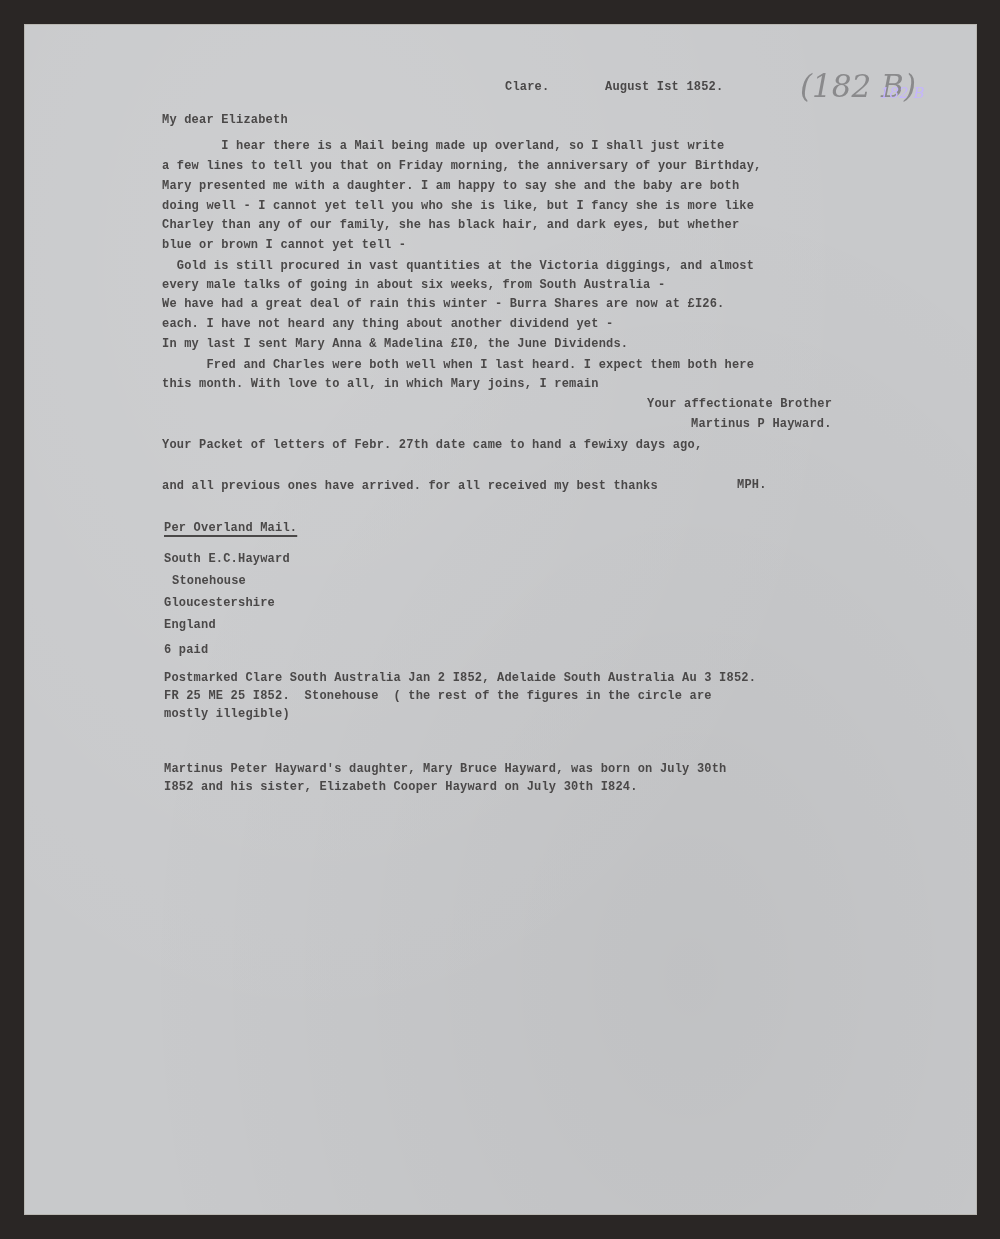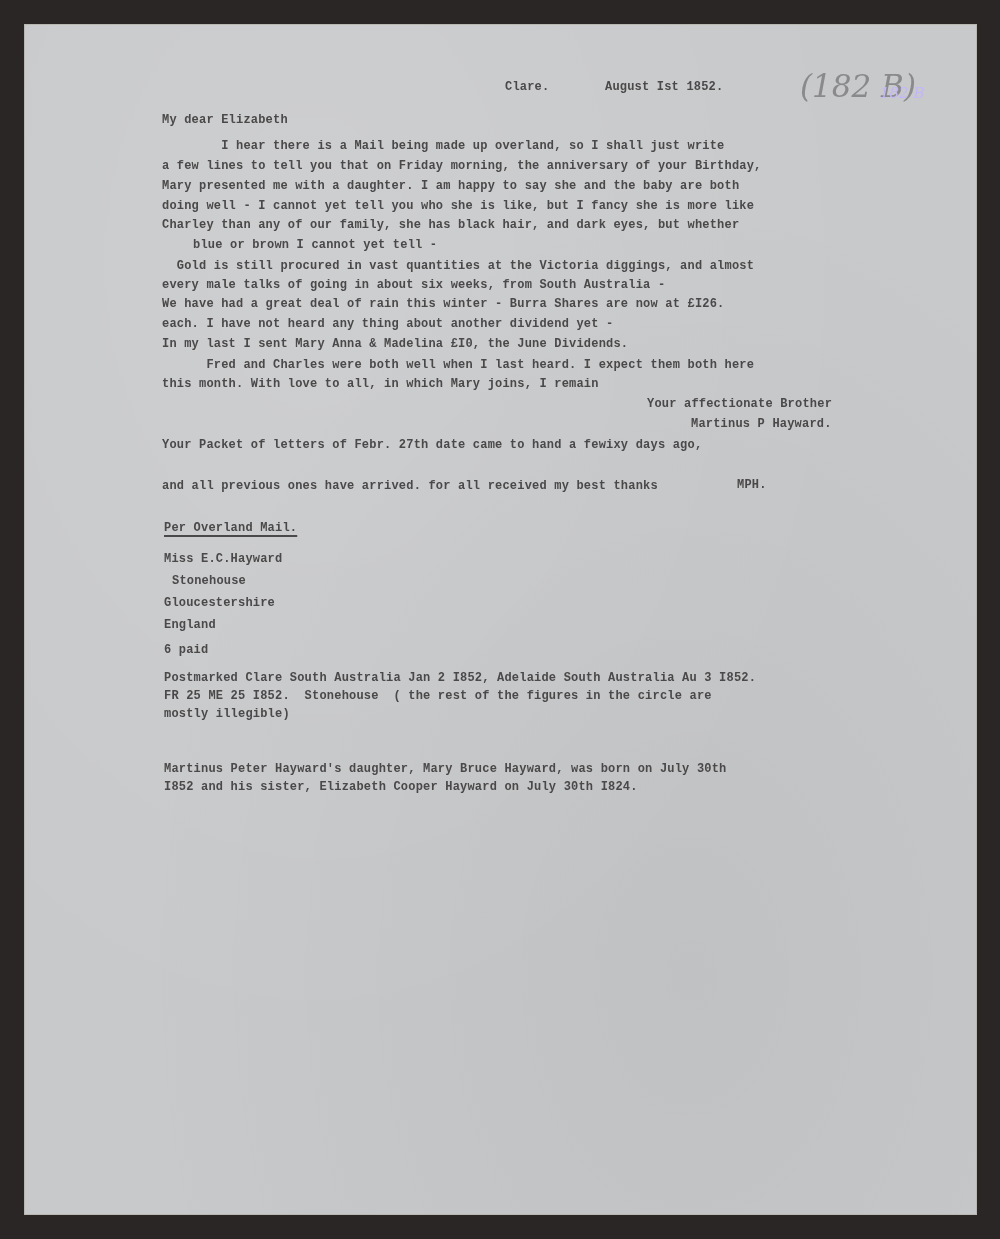"blue or brown I cannot" div.tw { margin-left: 31px -> none }
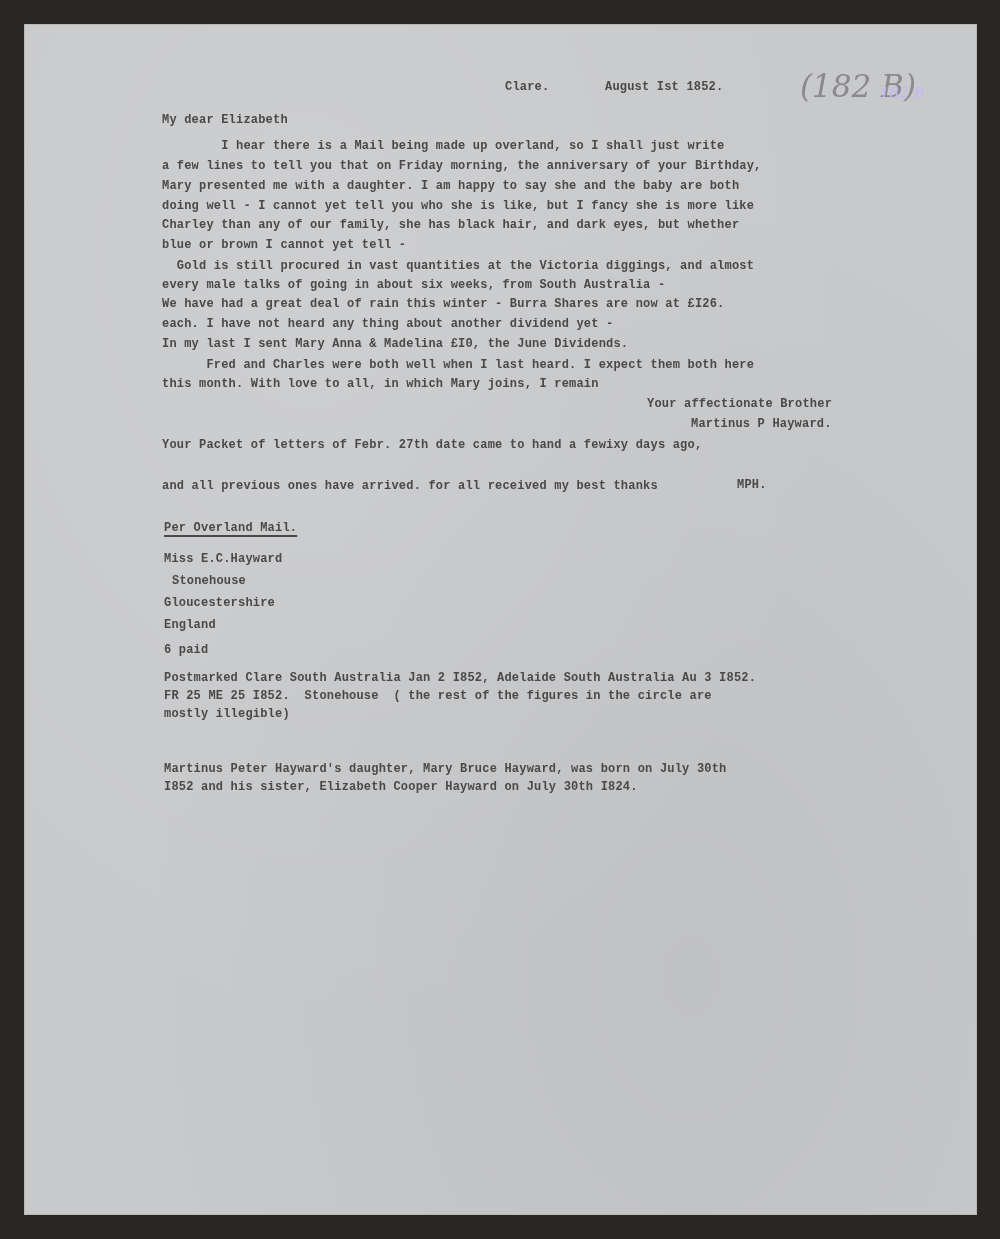"Miss E.C.Hayward" div.tw { text: Miss -> South }
